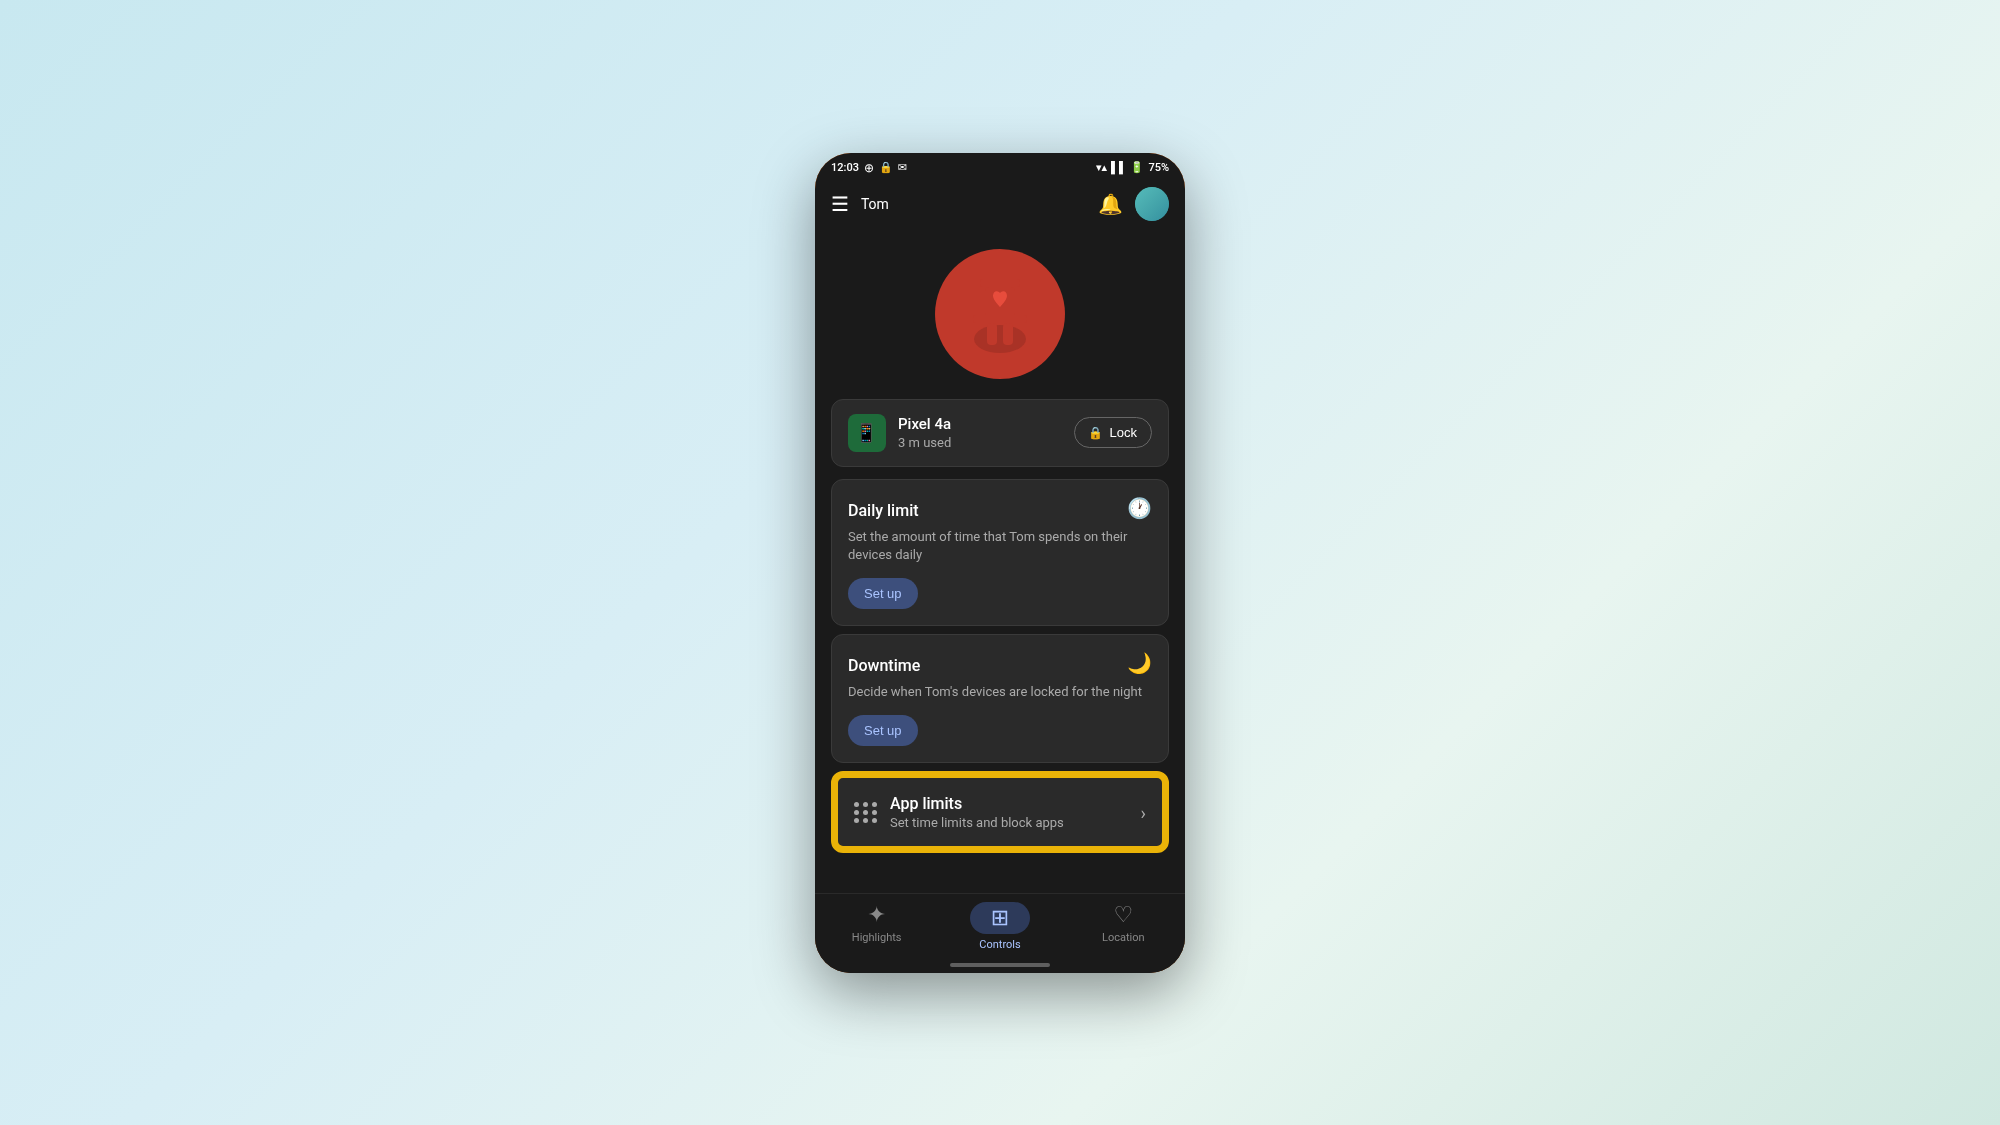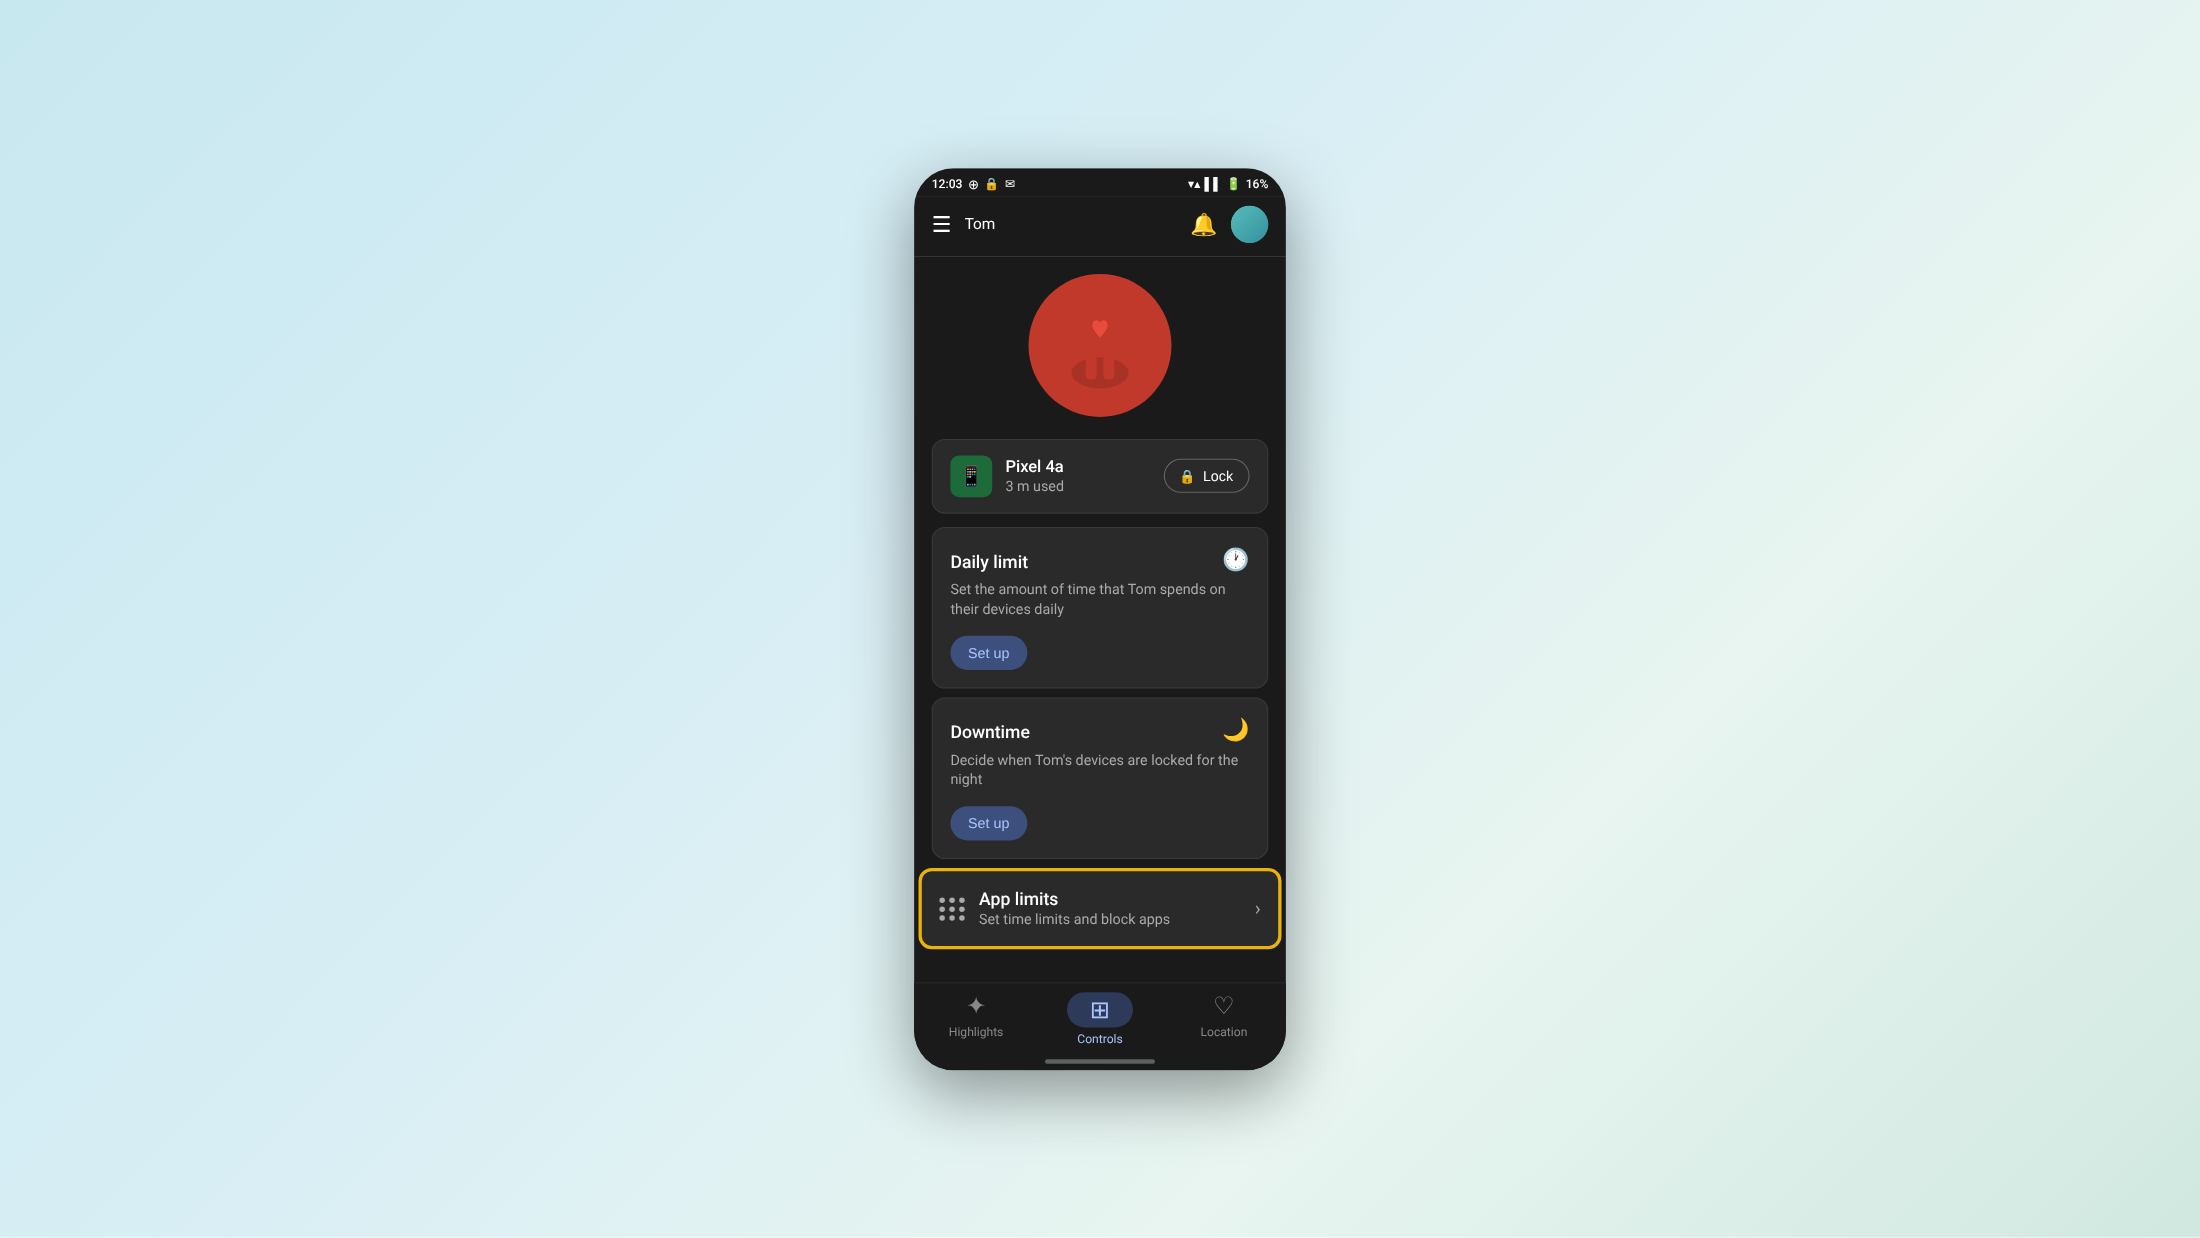"12:03" .phone-frame { background: #a3a3a3 -> #f97316; width: 338px -> 370px }
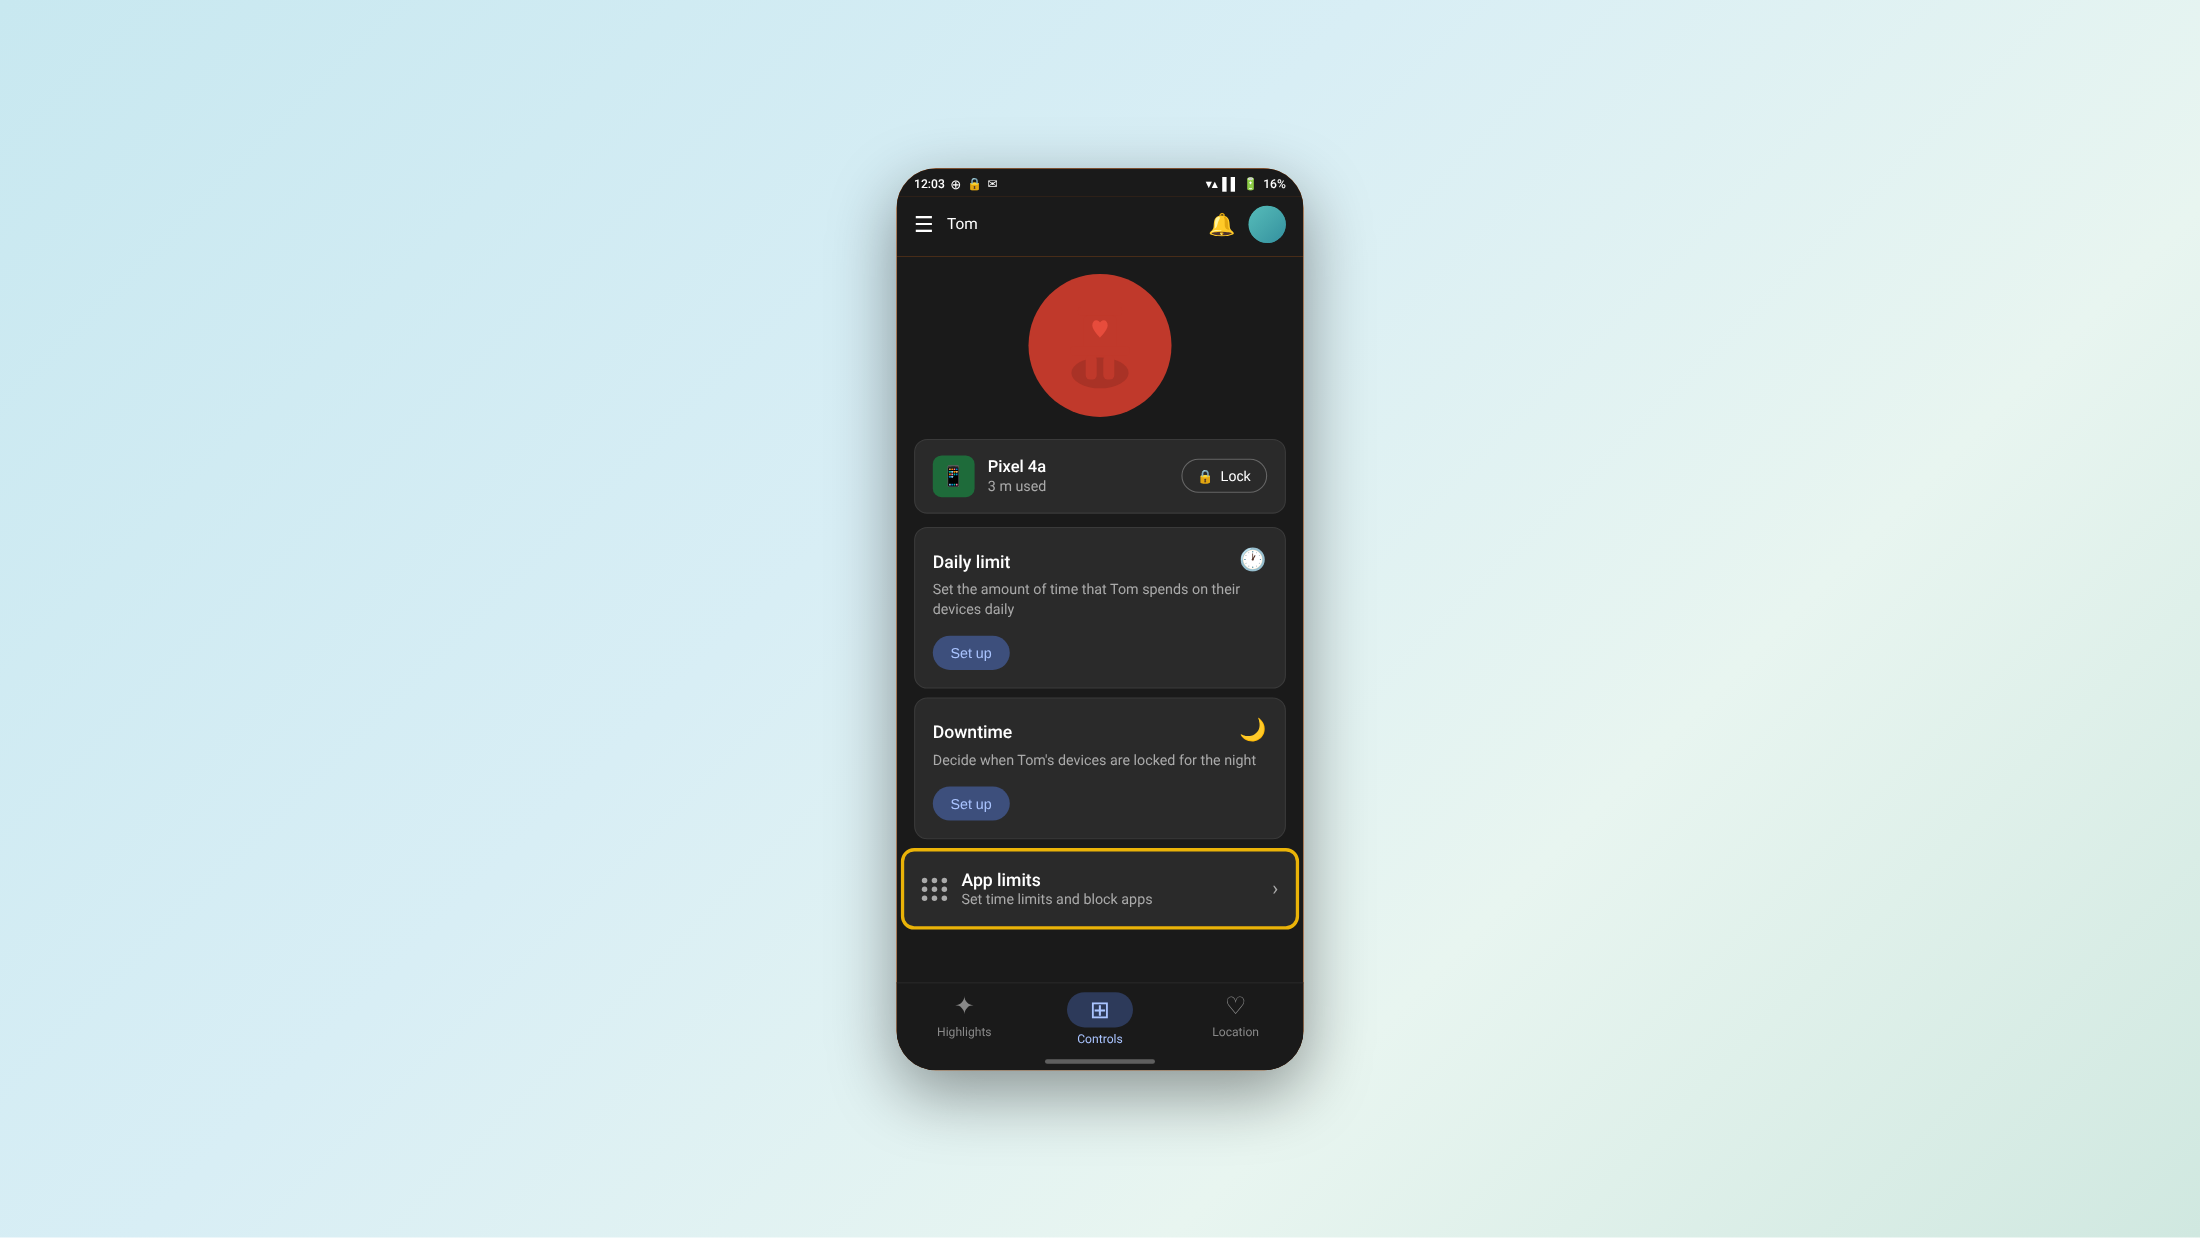"16%" span { text: 16% -> 75% }
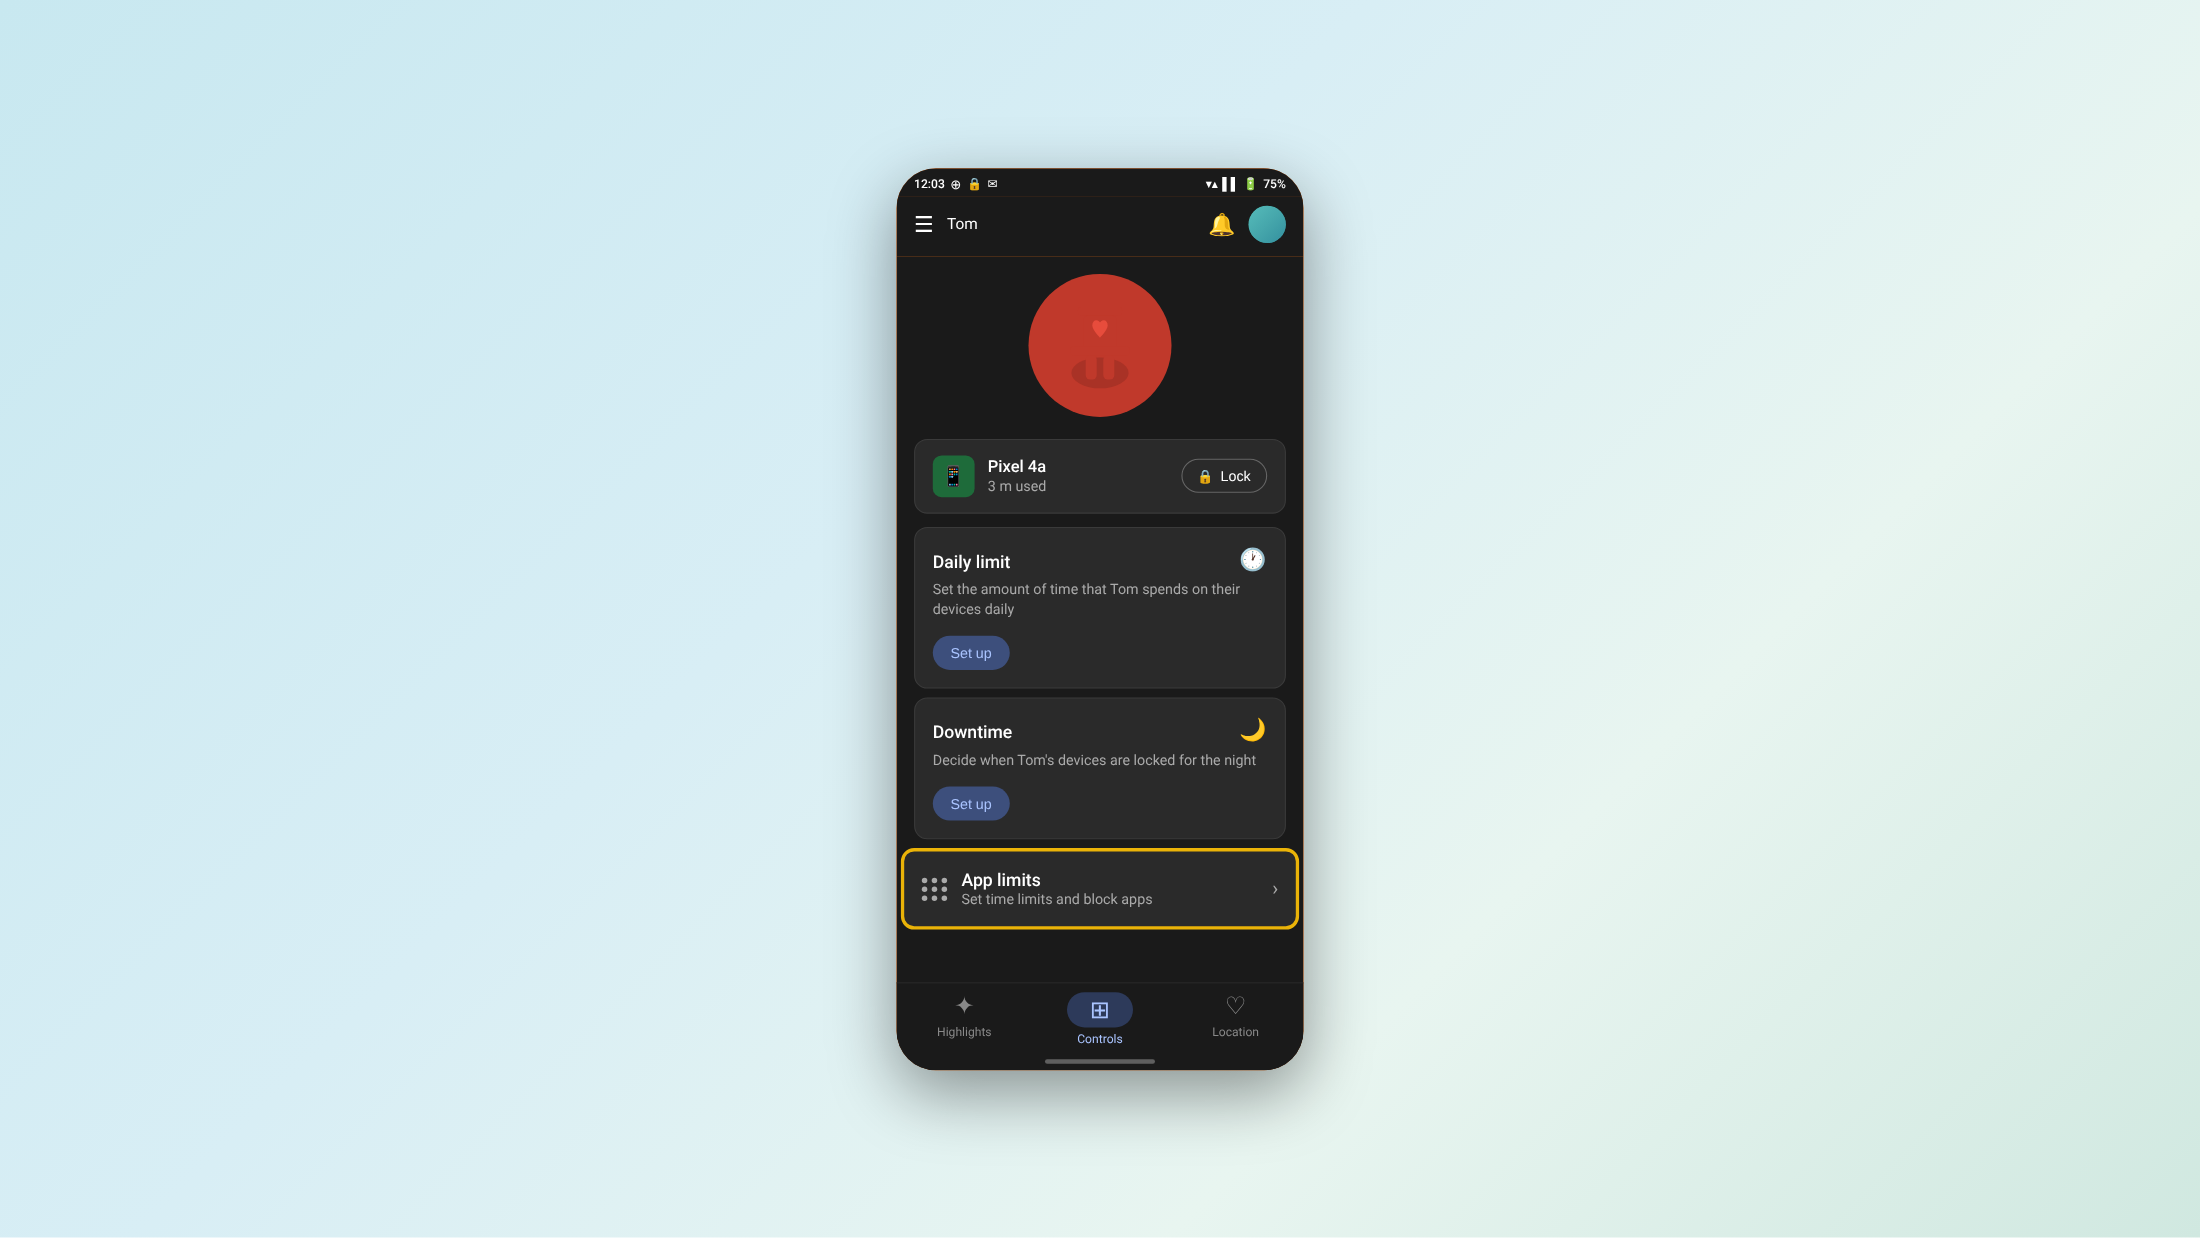"App limits" .app-limits-card { border: 3px solid #eab308 -> 7px solid #eab308; margin: 0 4px 8px -> 0 16px 8px }
